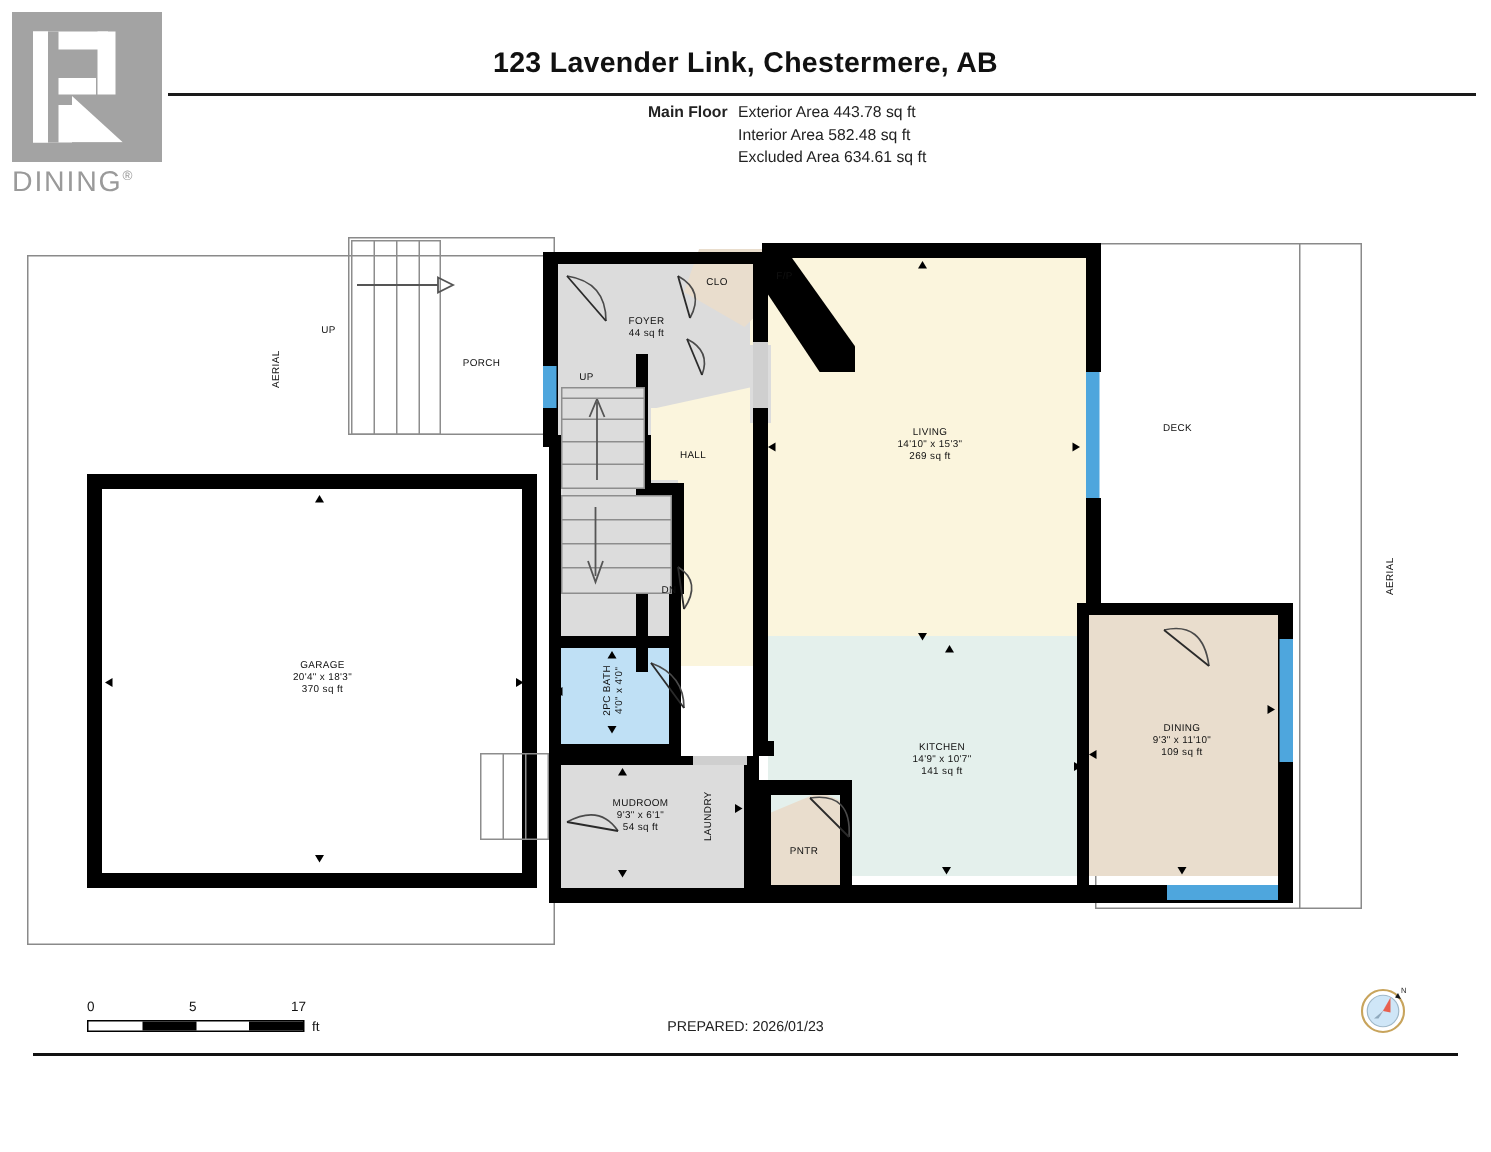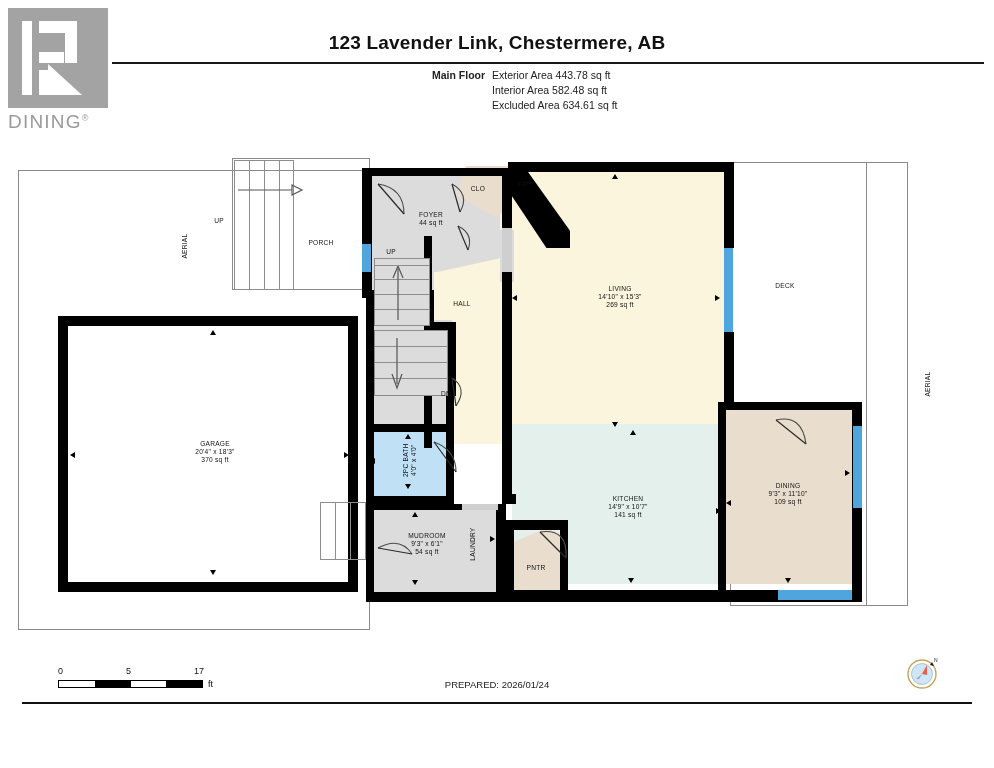"PREPARED: 2026/01/24" div { text: 2026/01/24 -> 2026/01/23 }
